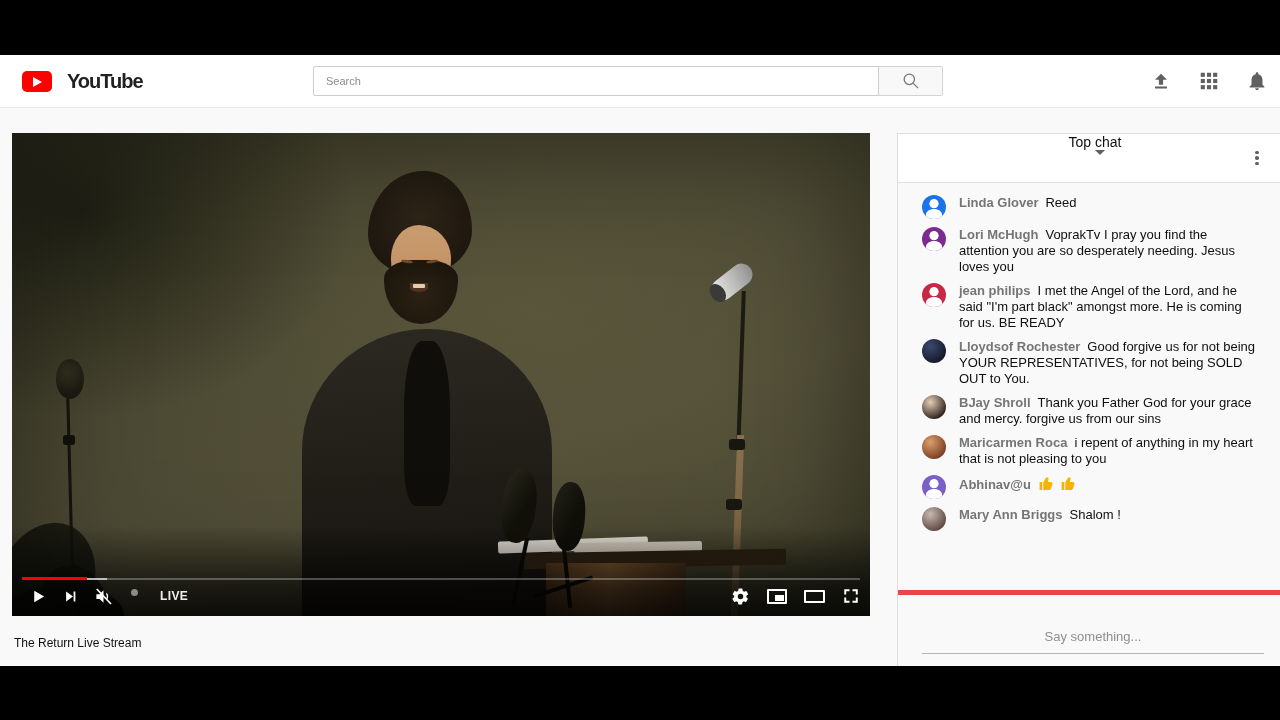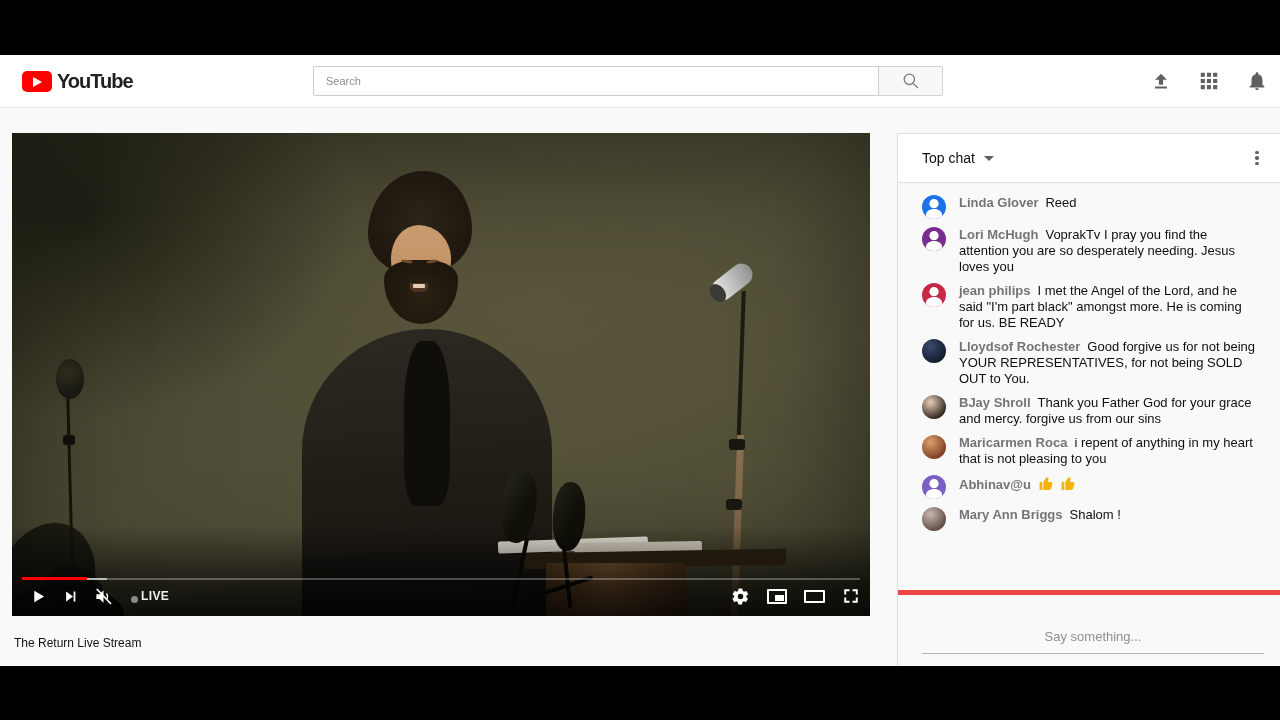"YouTube" .logo { gap: 5px -> 15px }
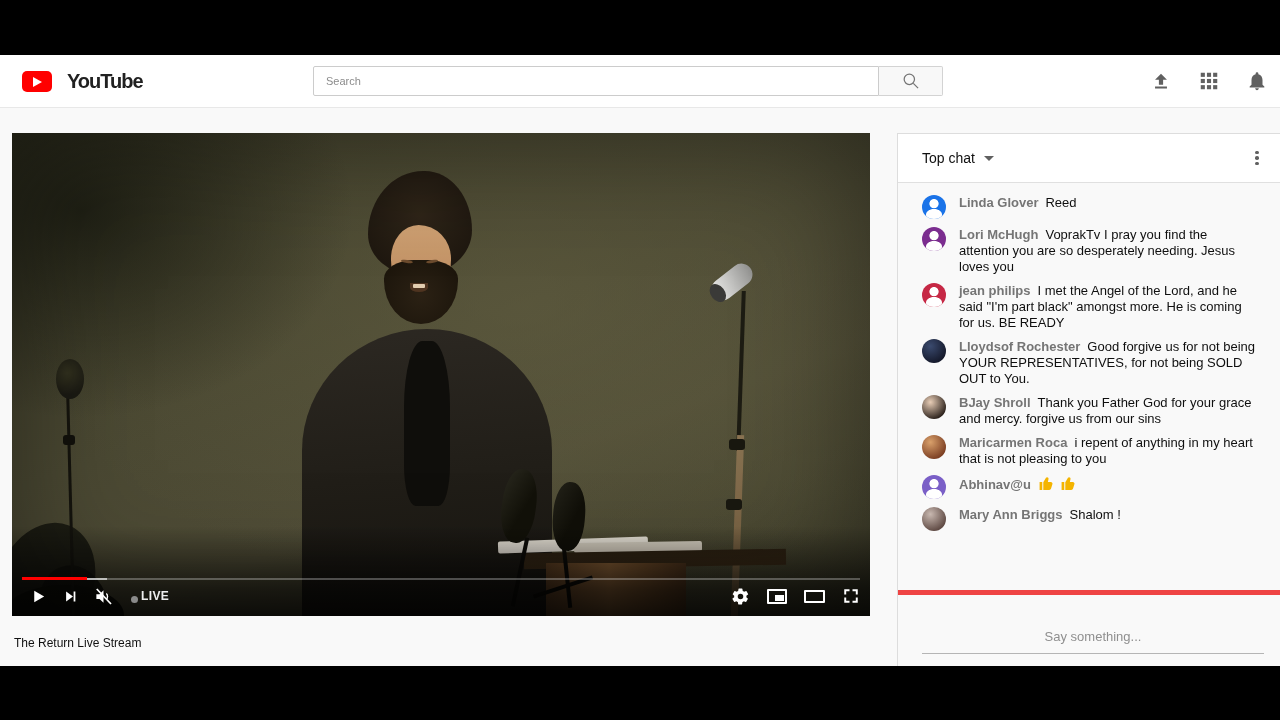"Top chat" .chat-header { flex-direction: none -> column }
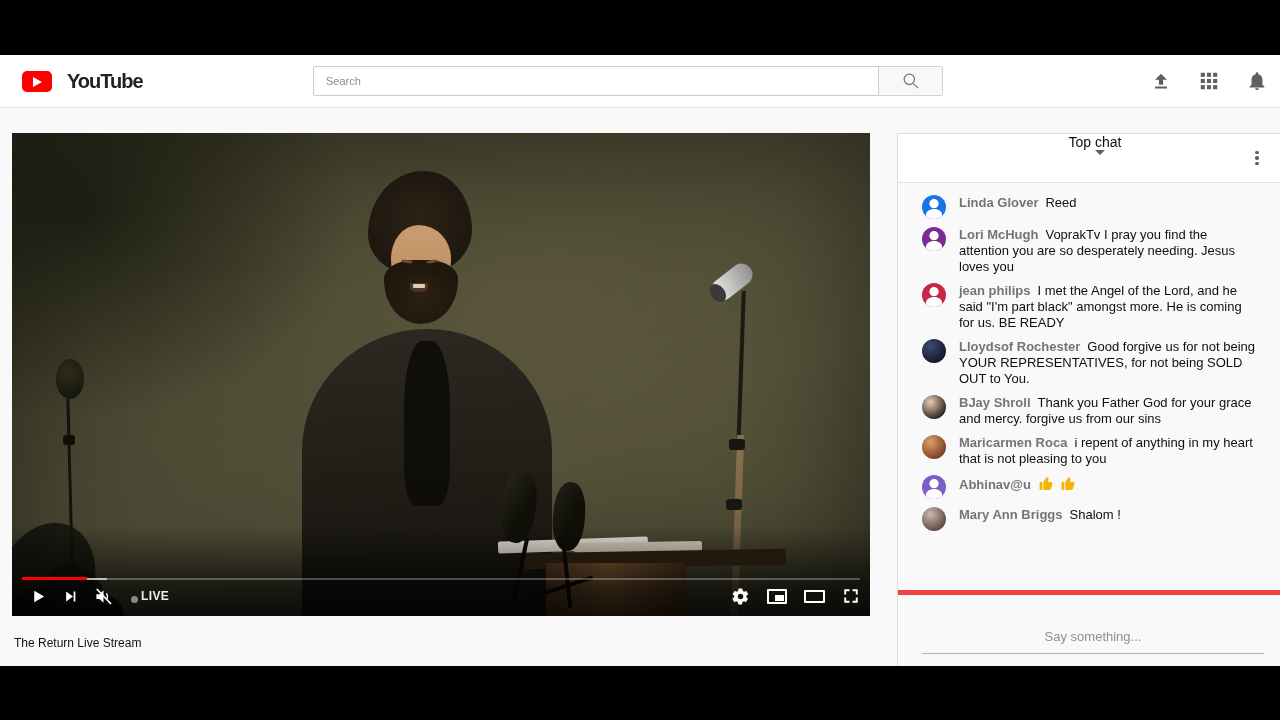"LIVE" .live-wrap { align-items: flex-end -> flex-start; gap: 3px -> 22px }
